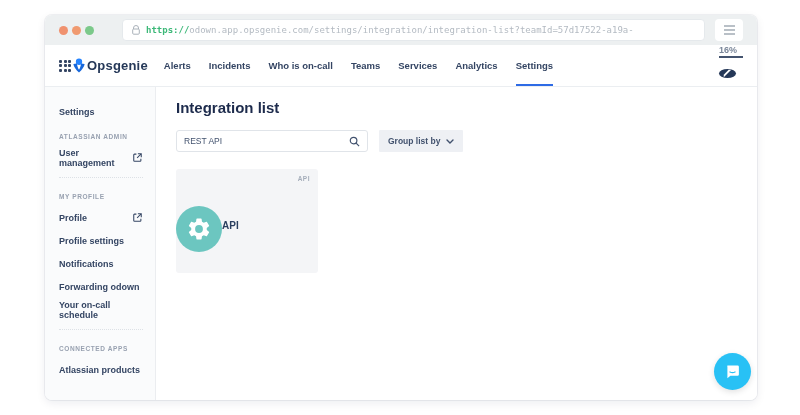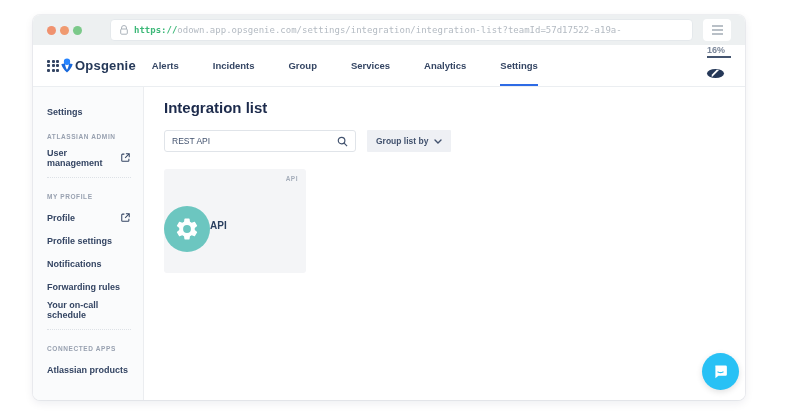"https://" .window { left: 33px -> 45px }
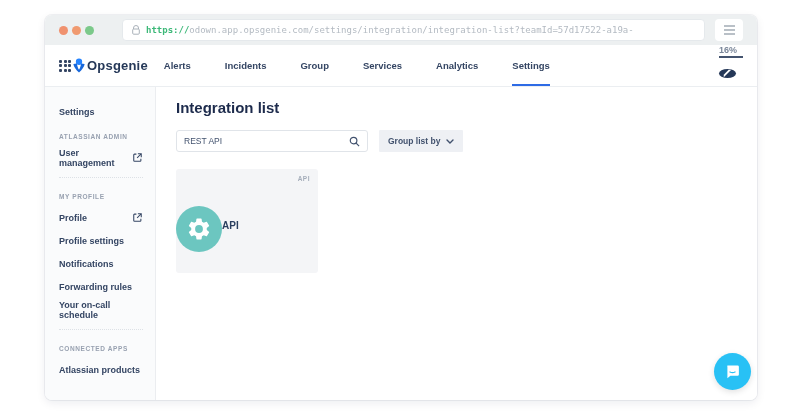"Alerts" .nav-items { gap: 34px -> 18px }
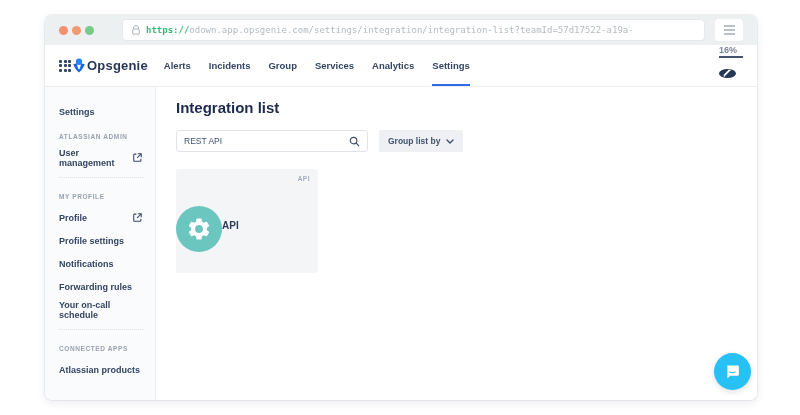"Who is on-call" span.nav-item { html: none -> <span>Who is on-call</span> }
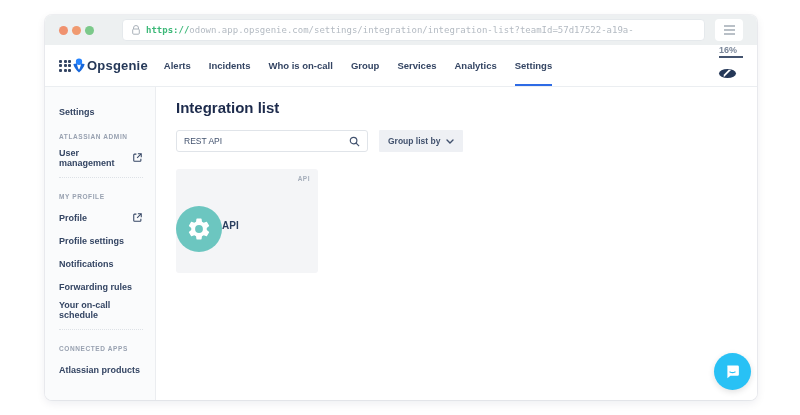"Group" span.nav-item { text: Group -> Teams }
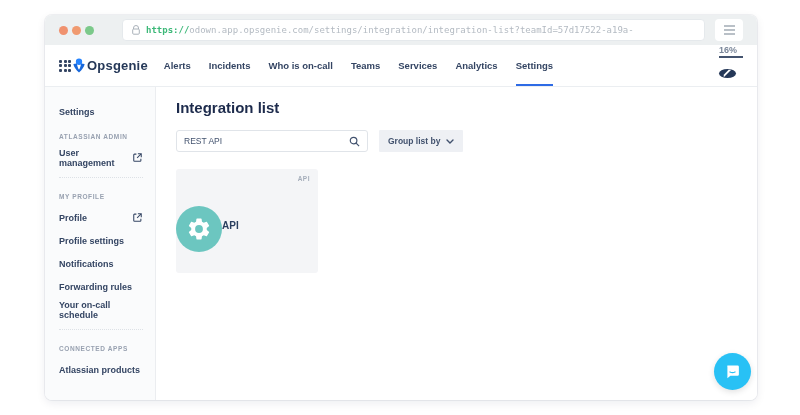"Forwarding rules" span { text: rules -> odown }
